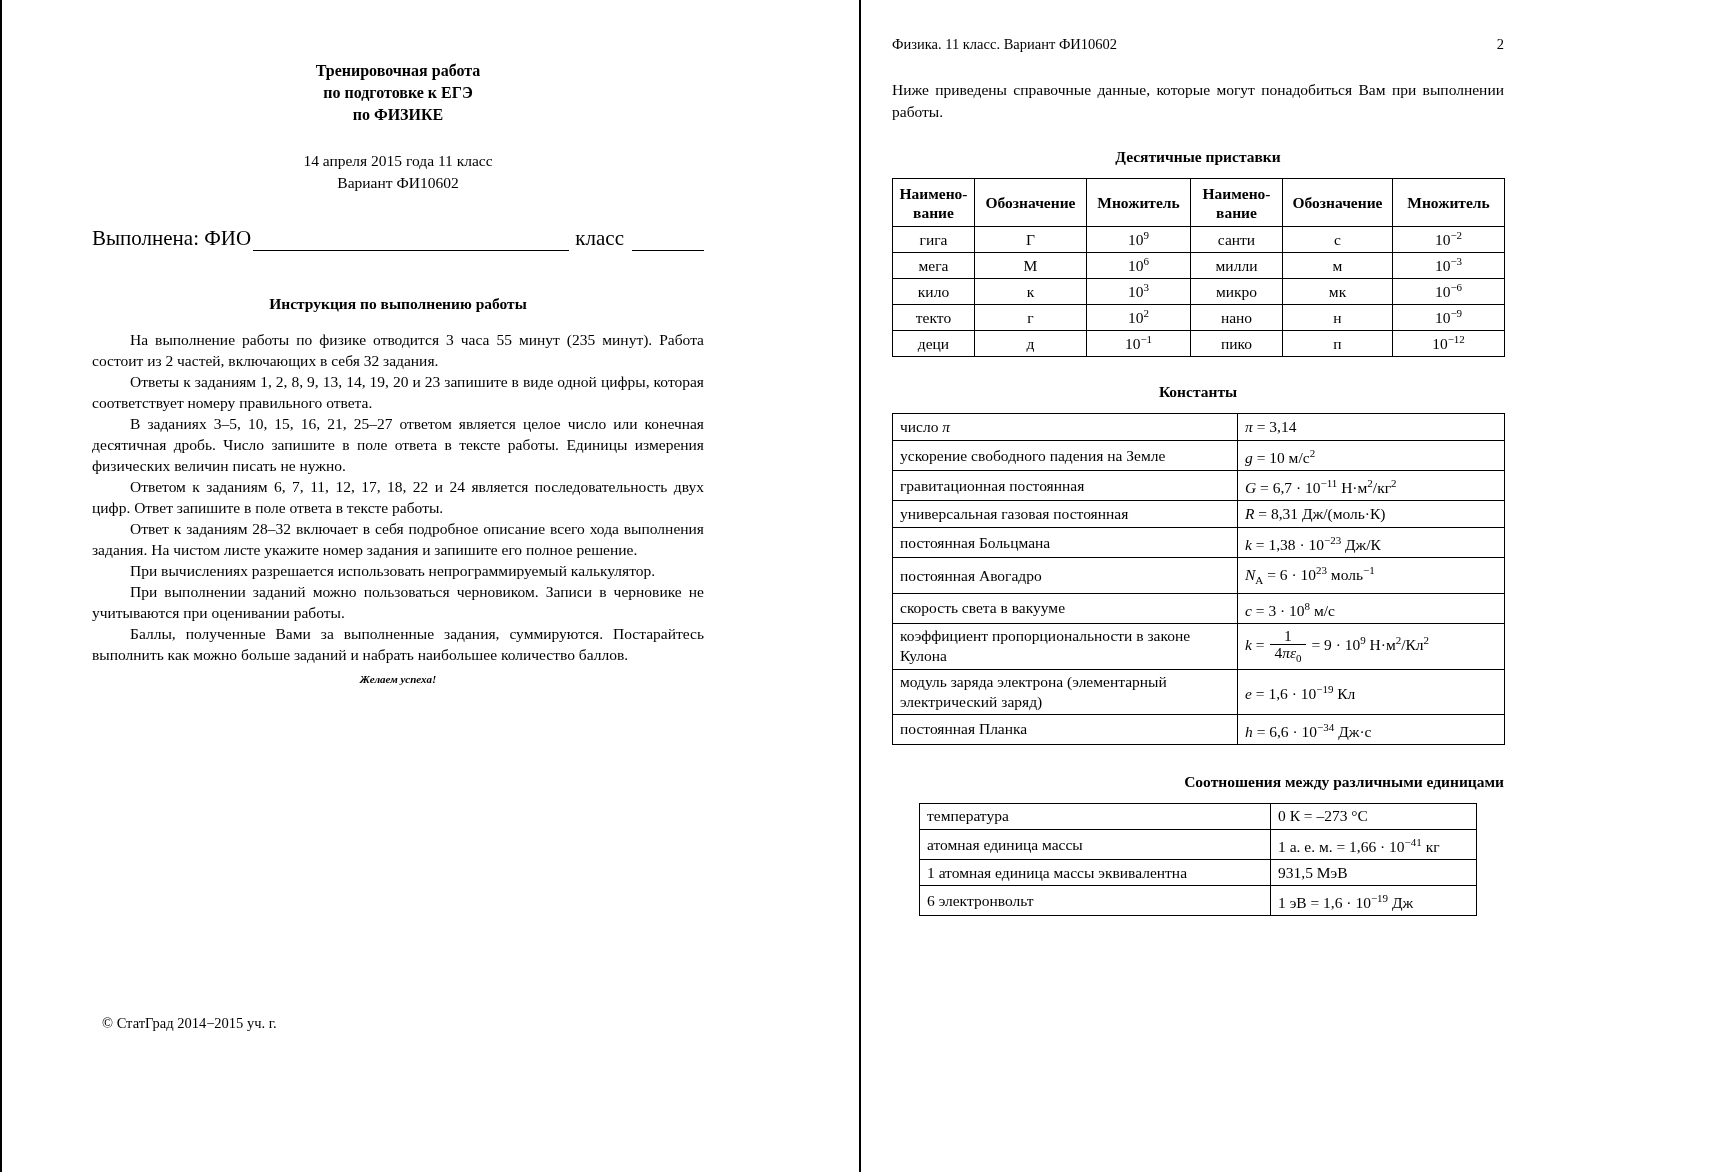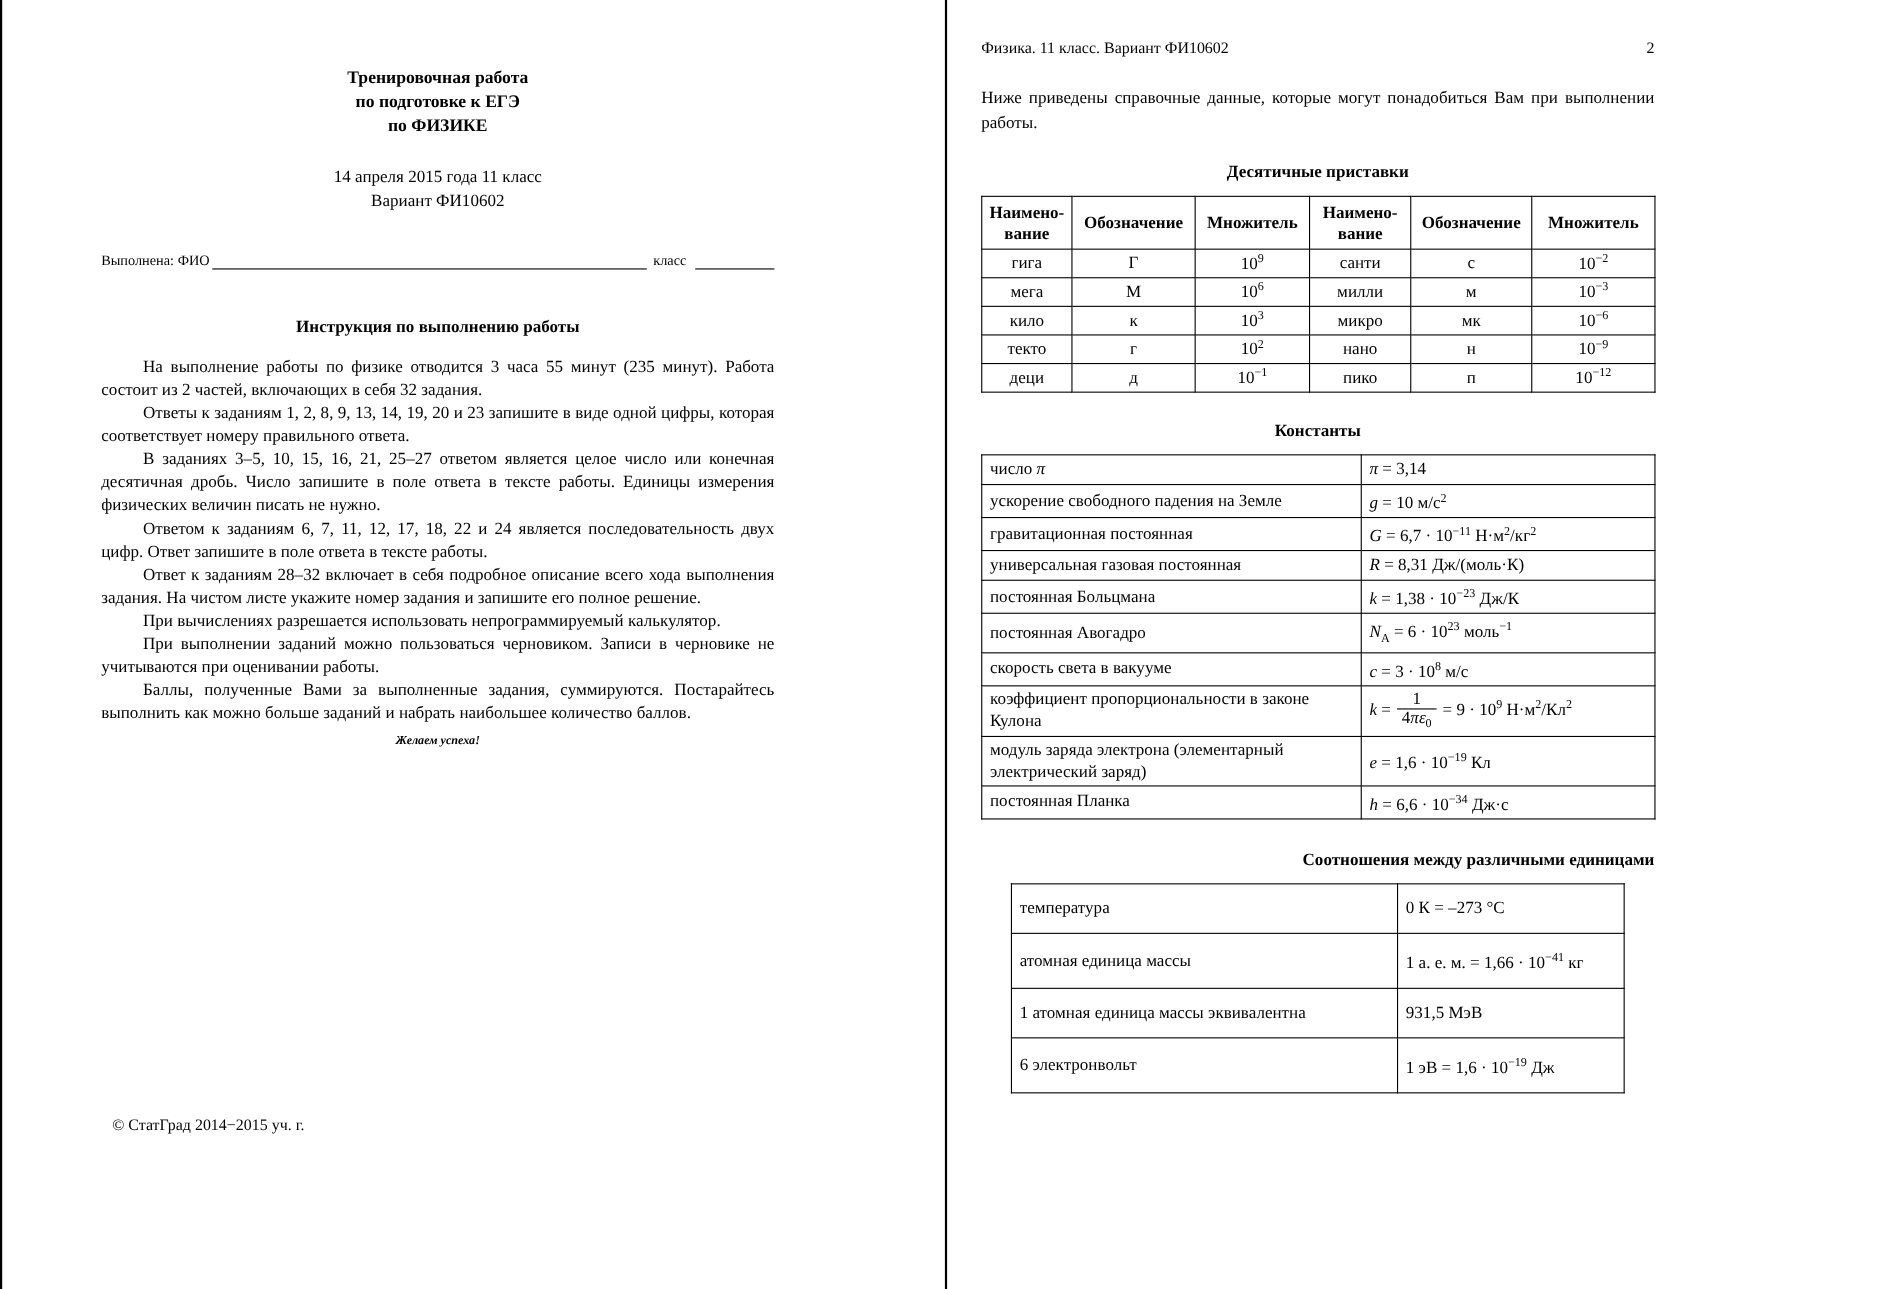"Выполнена: ФИО" .fio-line { font-size: 13px -> 21px }
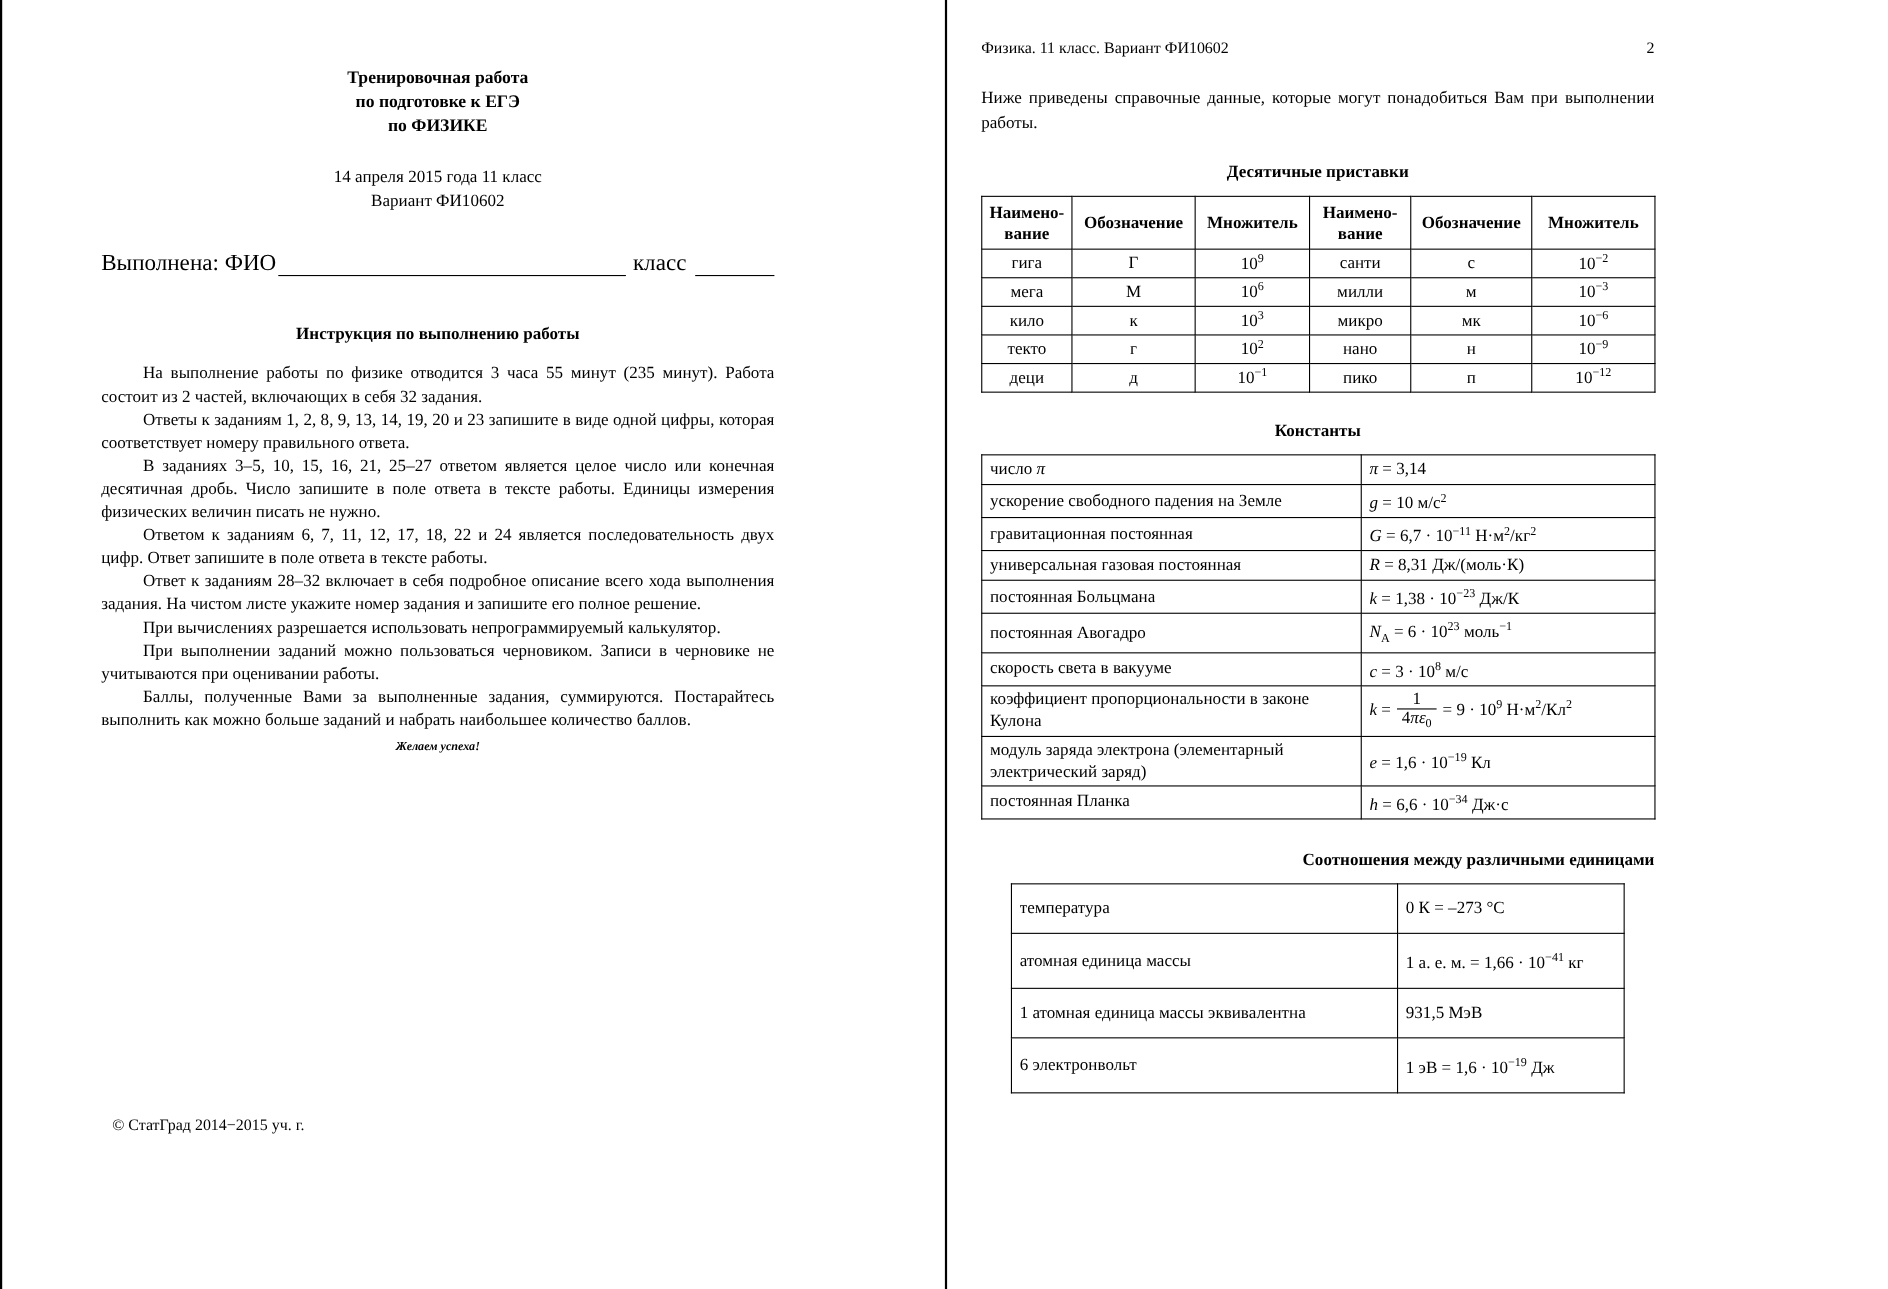"температура" .units-table td { padding: 12px 7px -> 2px 7px }
